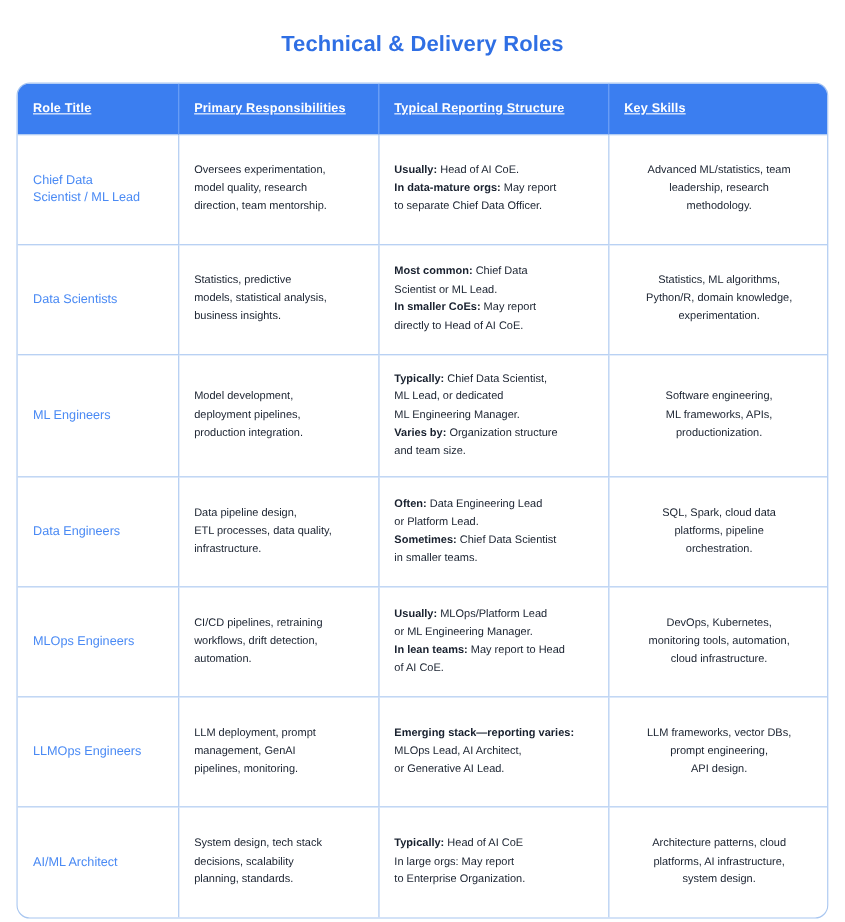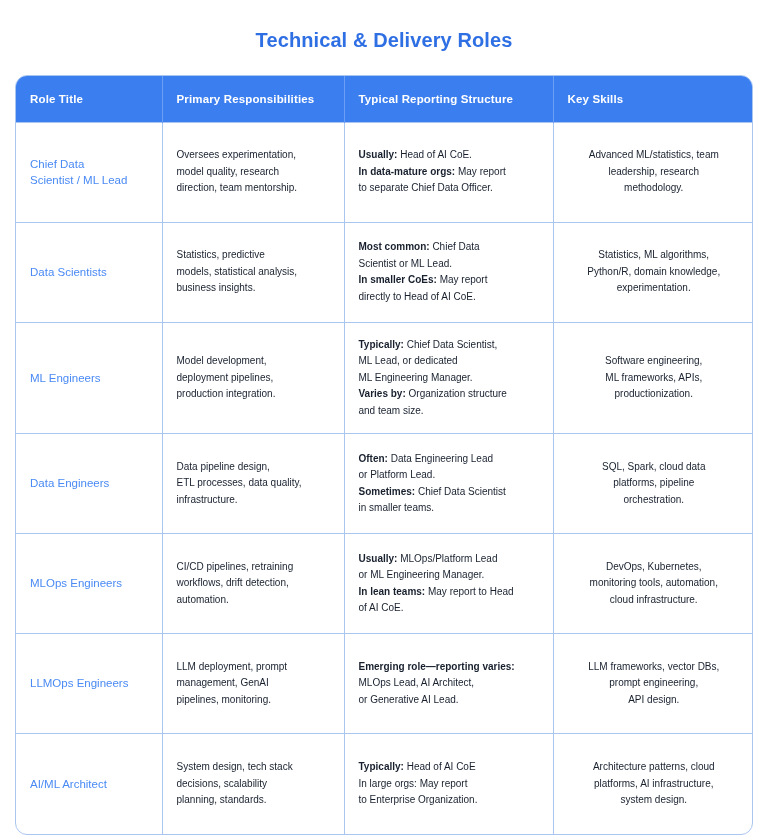"Role Title" thead th { text-decoration: none -> underline }
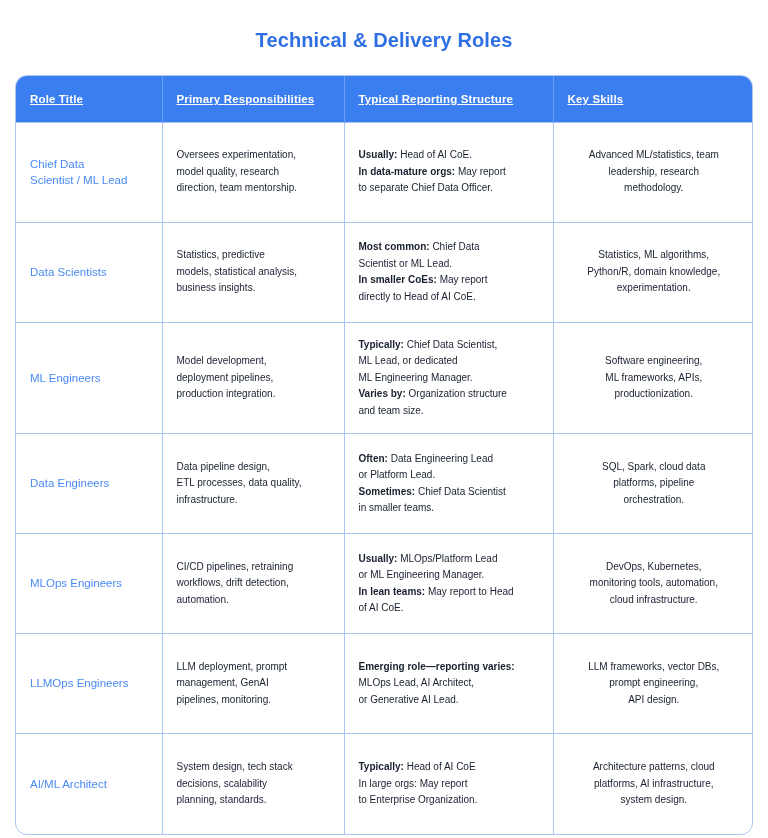"Emerging role—reporting varies:" b { text: role -> stack }
